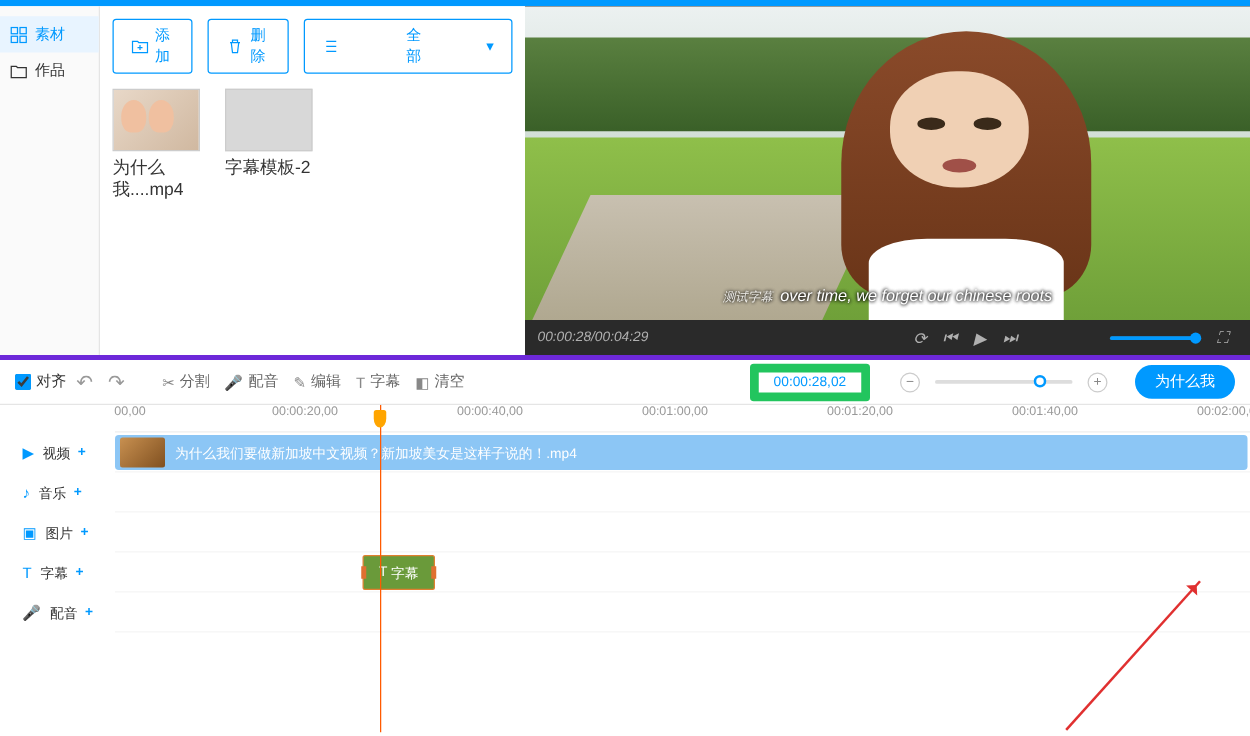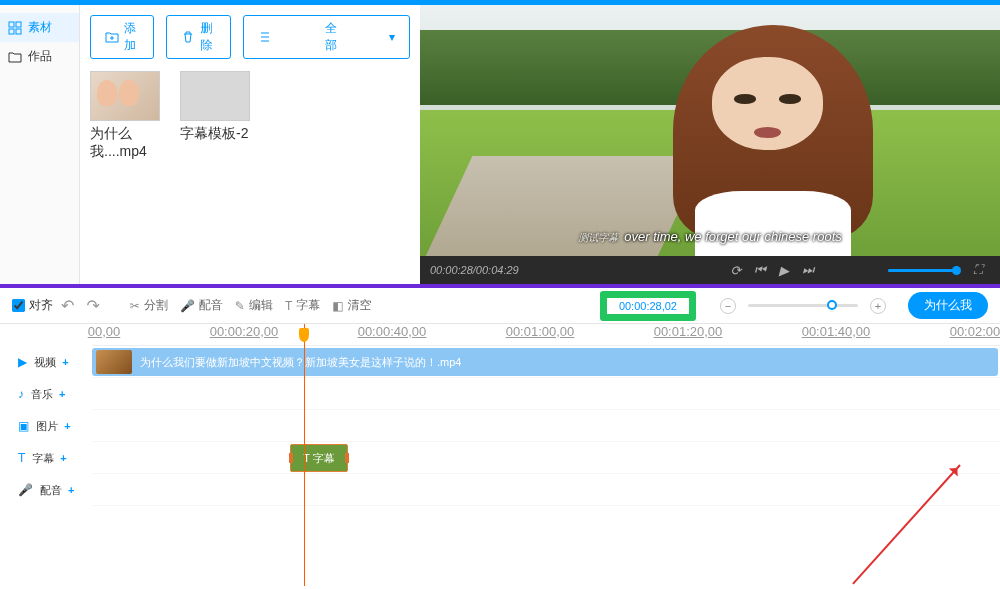"00,00" .tick-lbl { font-size: 13px -> 10px; text-decoration: underline -> none }
